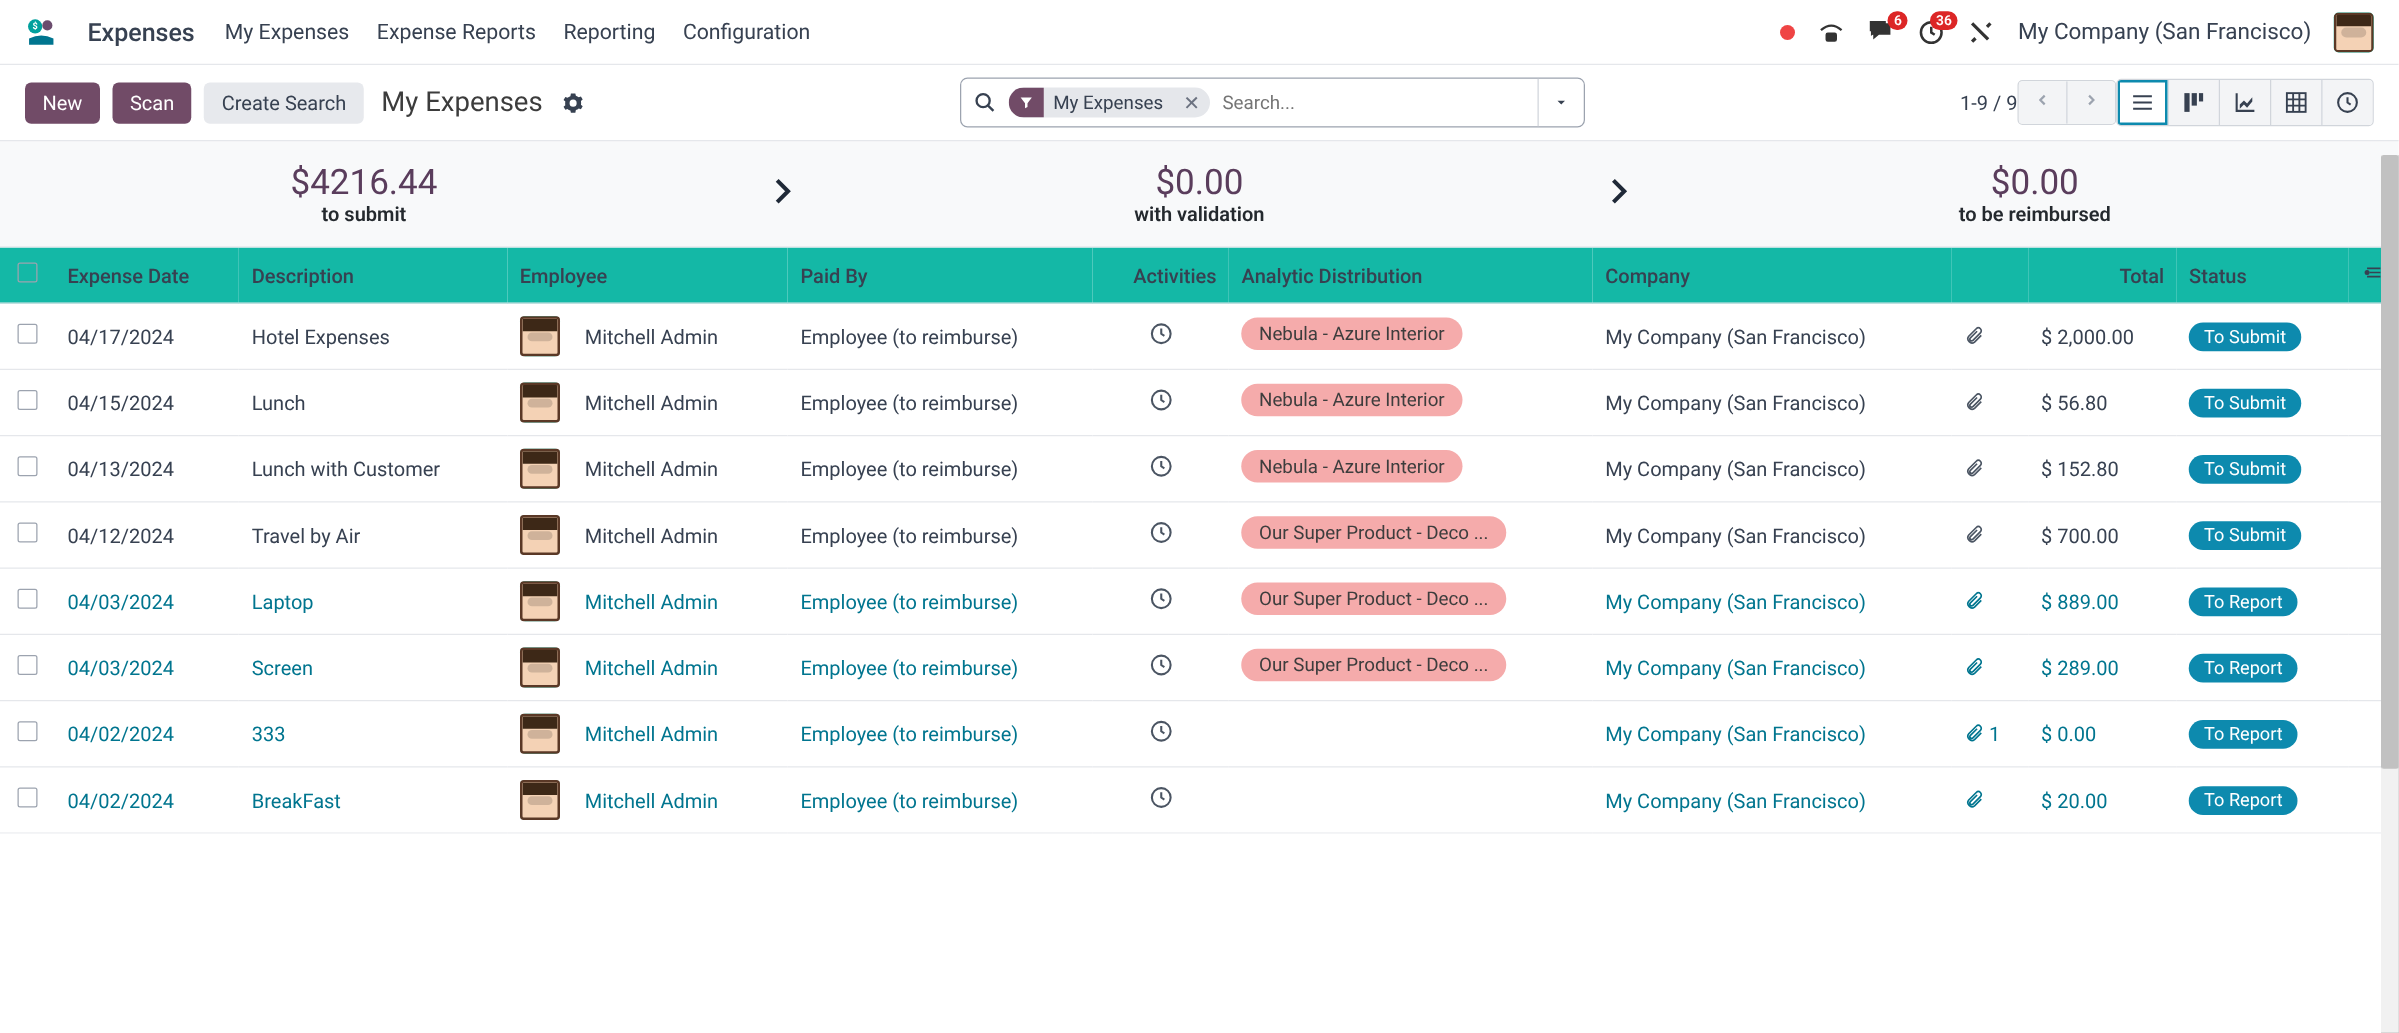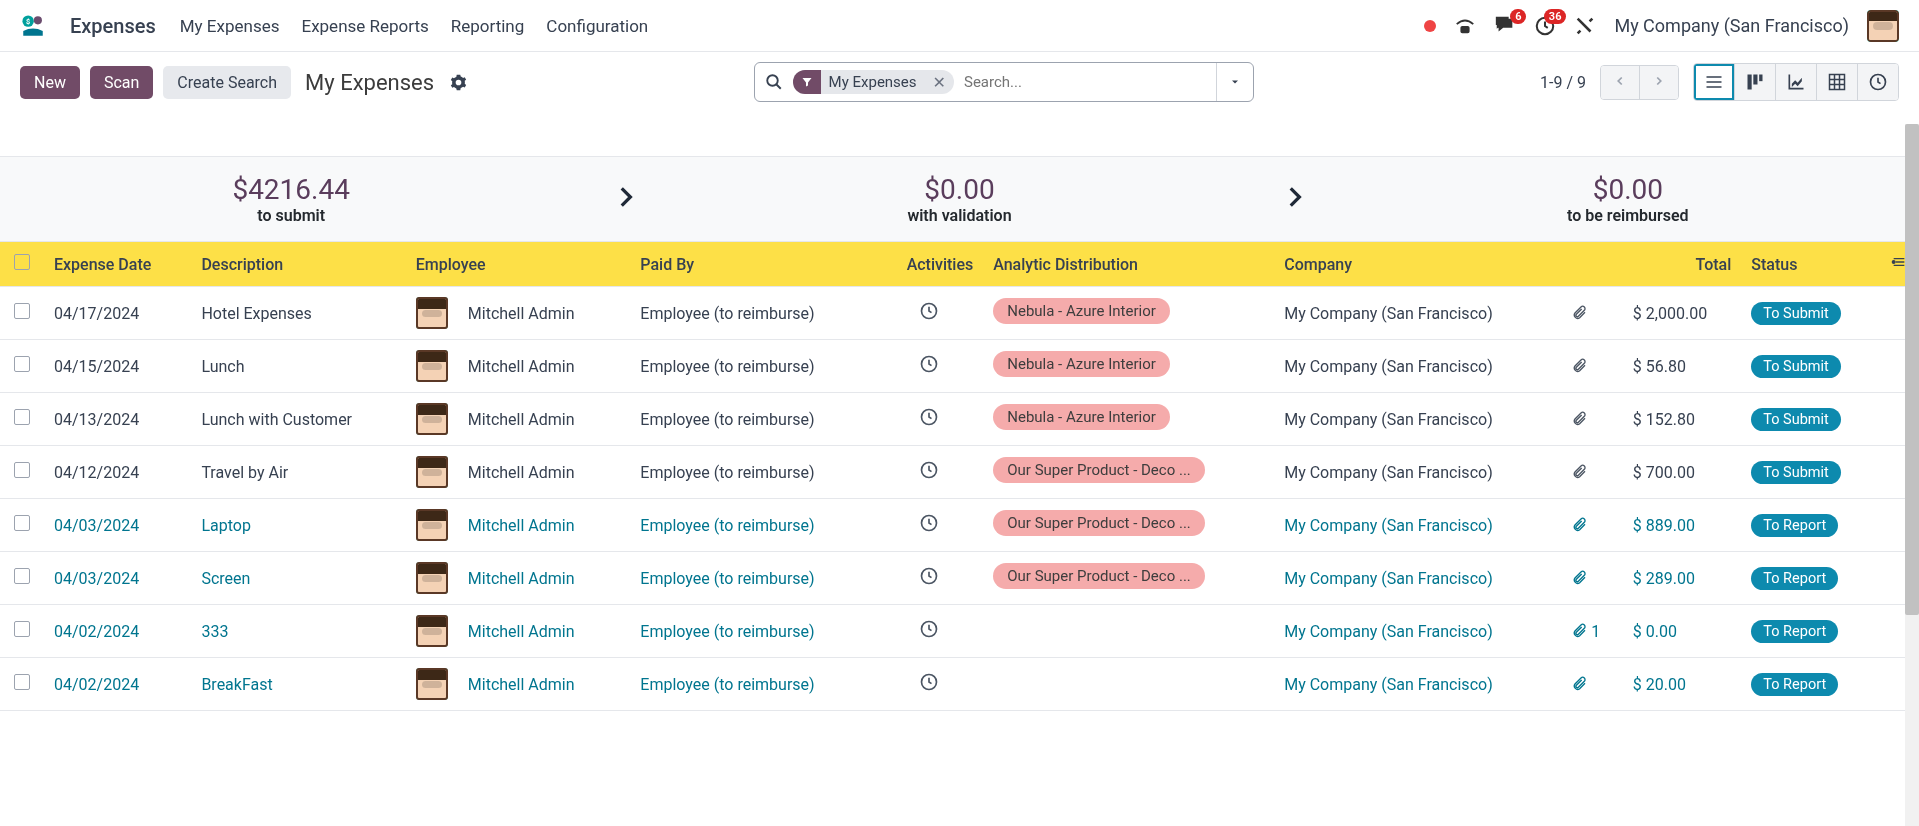"1-9 / 9" .pager-area { gap: 14px -> none }
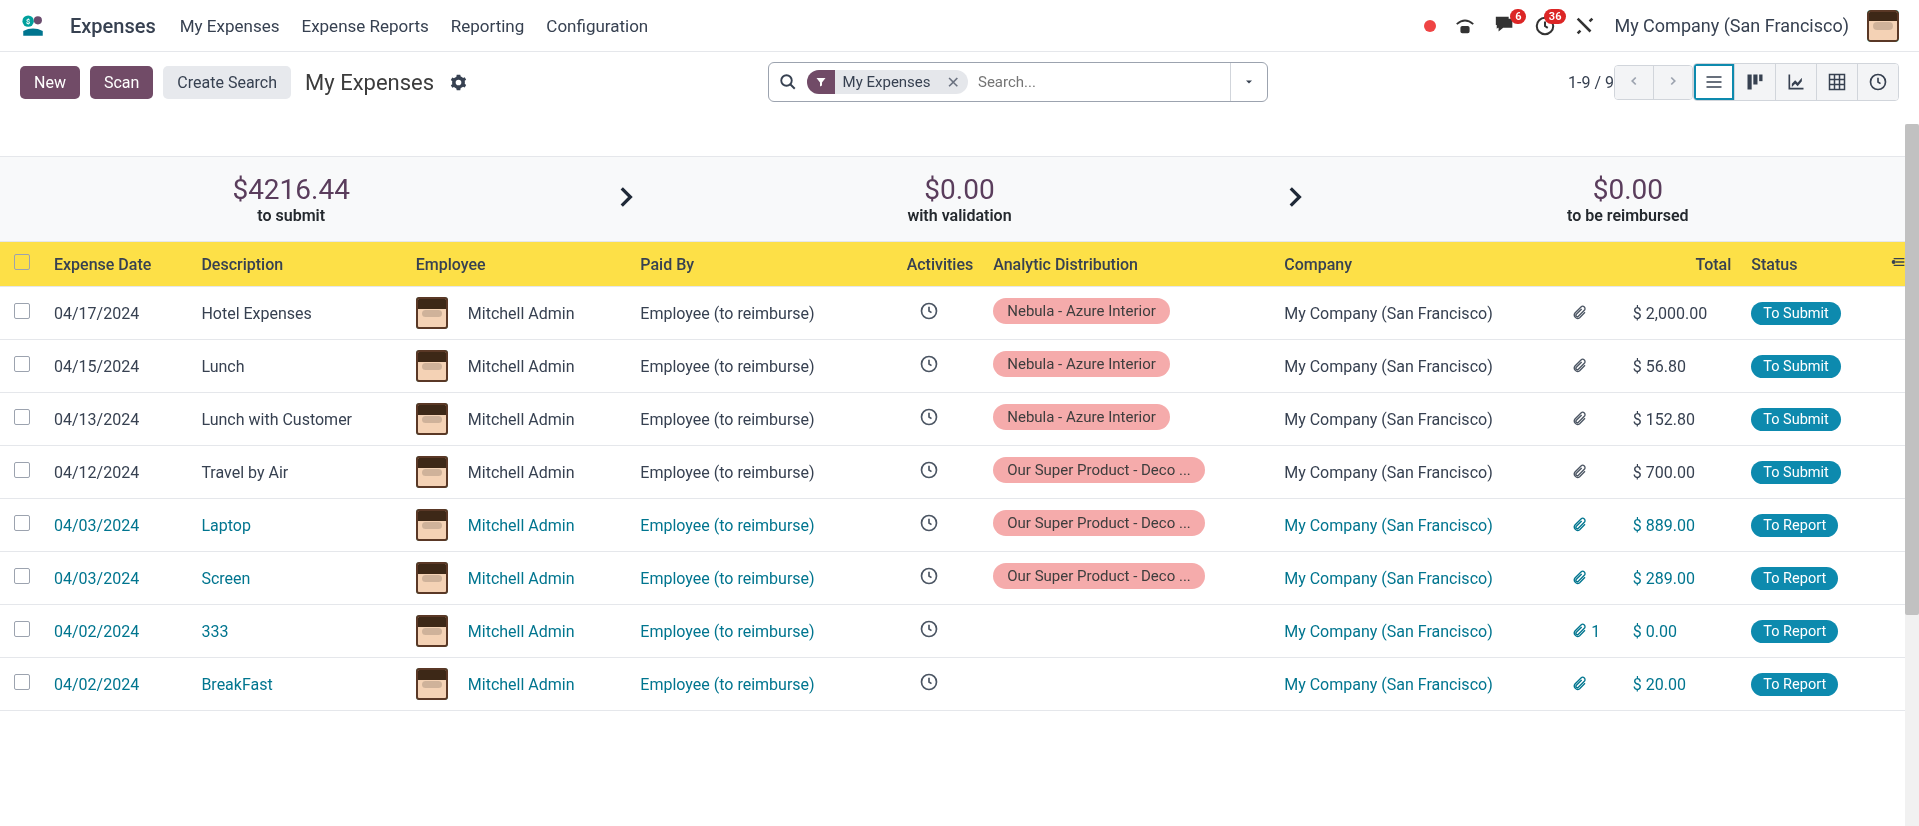"$4216.44" .summary-dashboard { margin-top: 44px -> none }
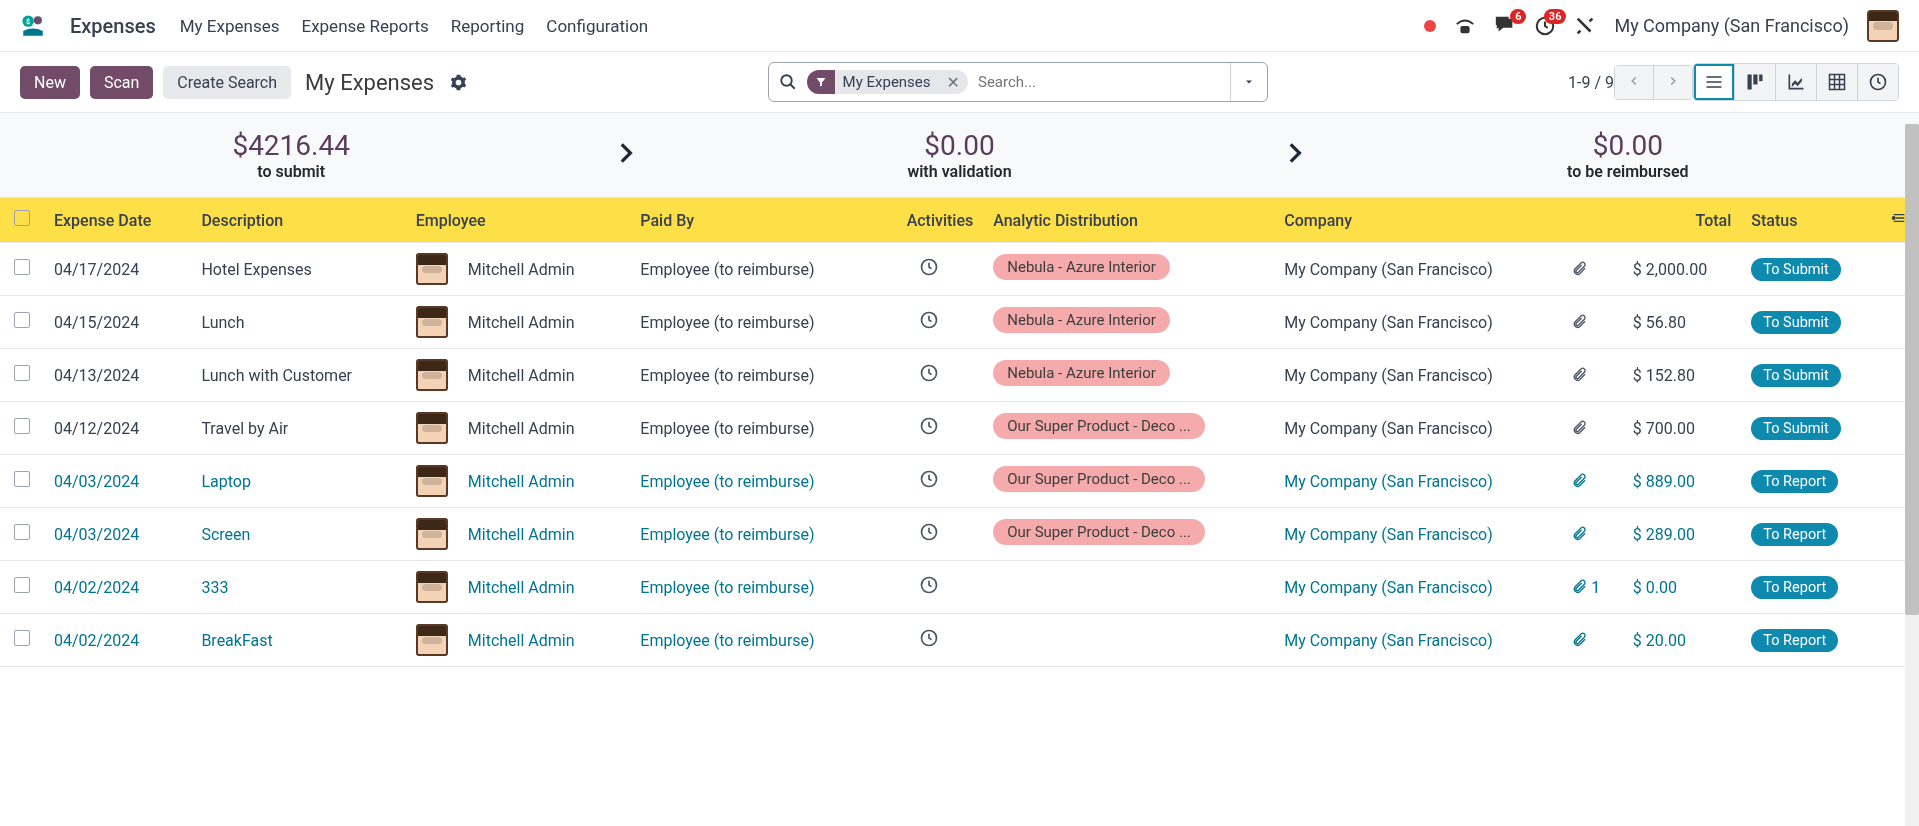"Expense Date" thead th { background: #fde047 -> #14b8a6 }
